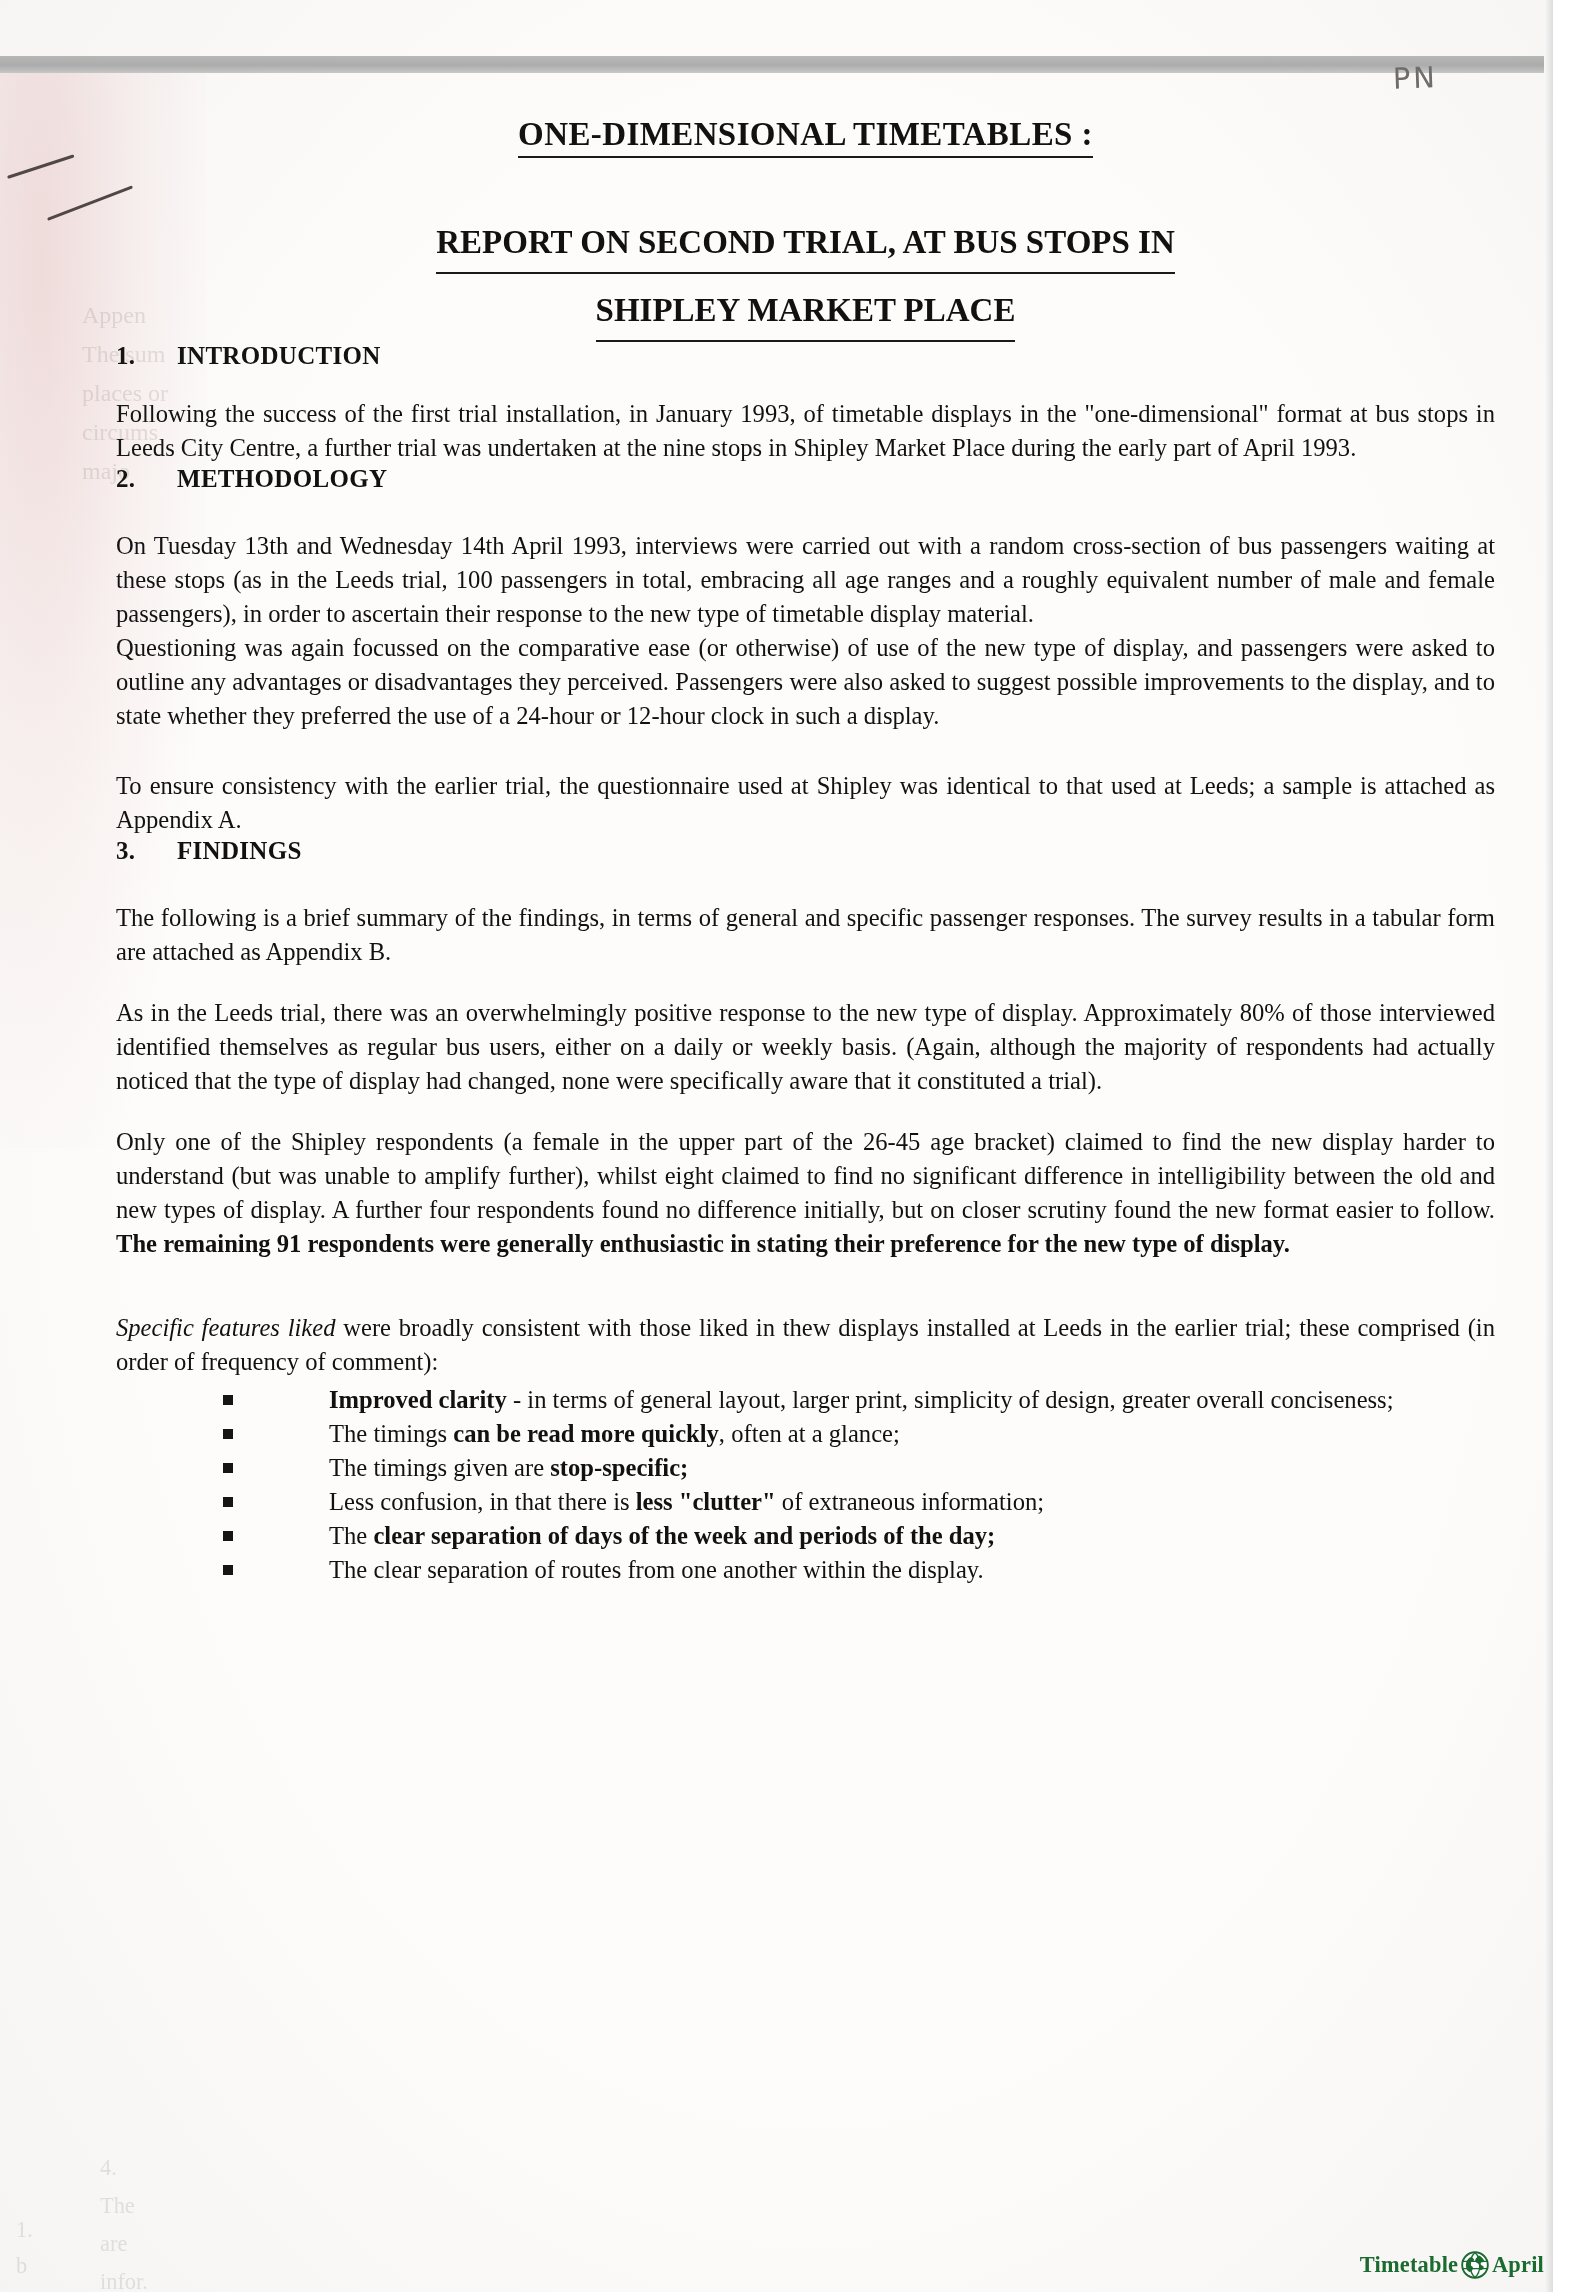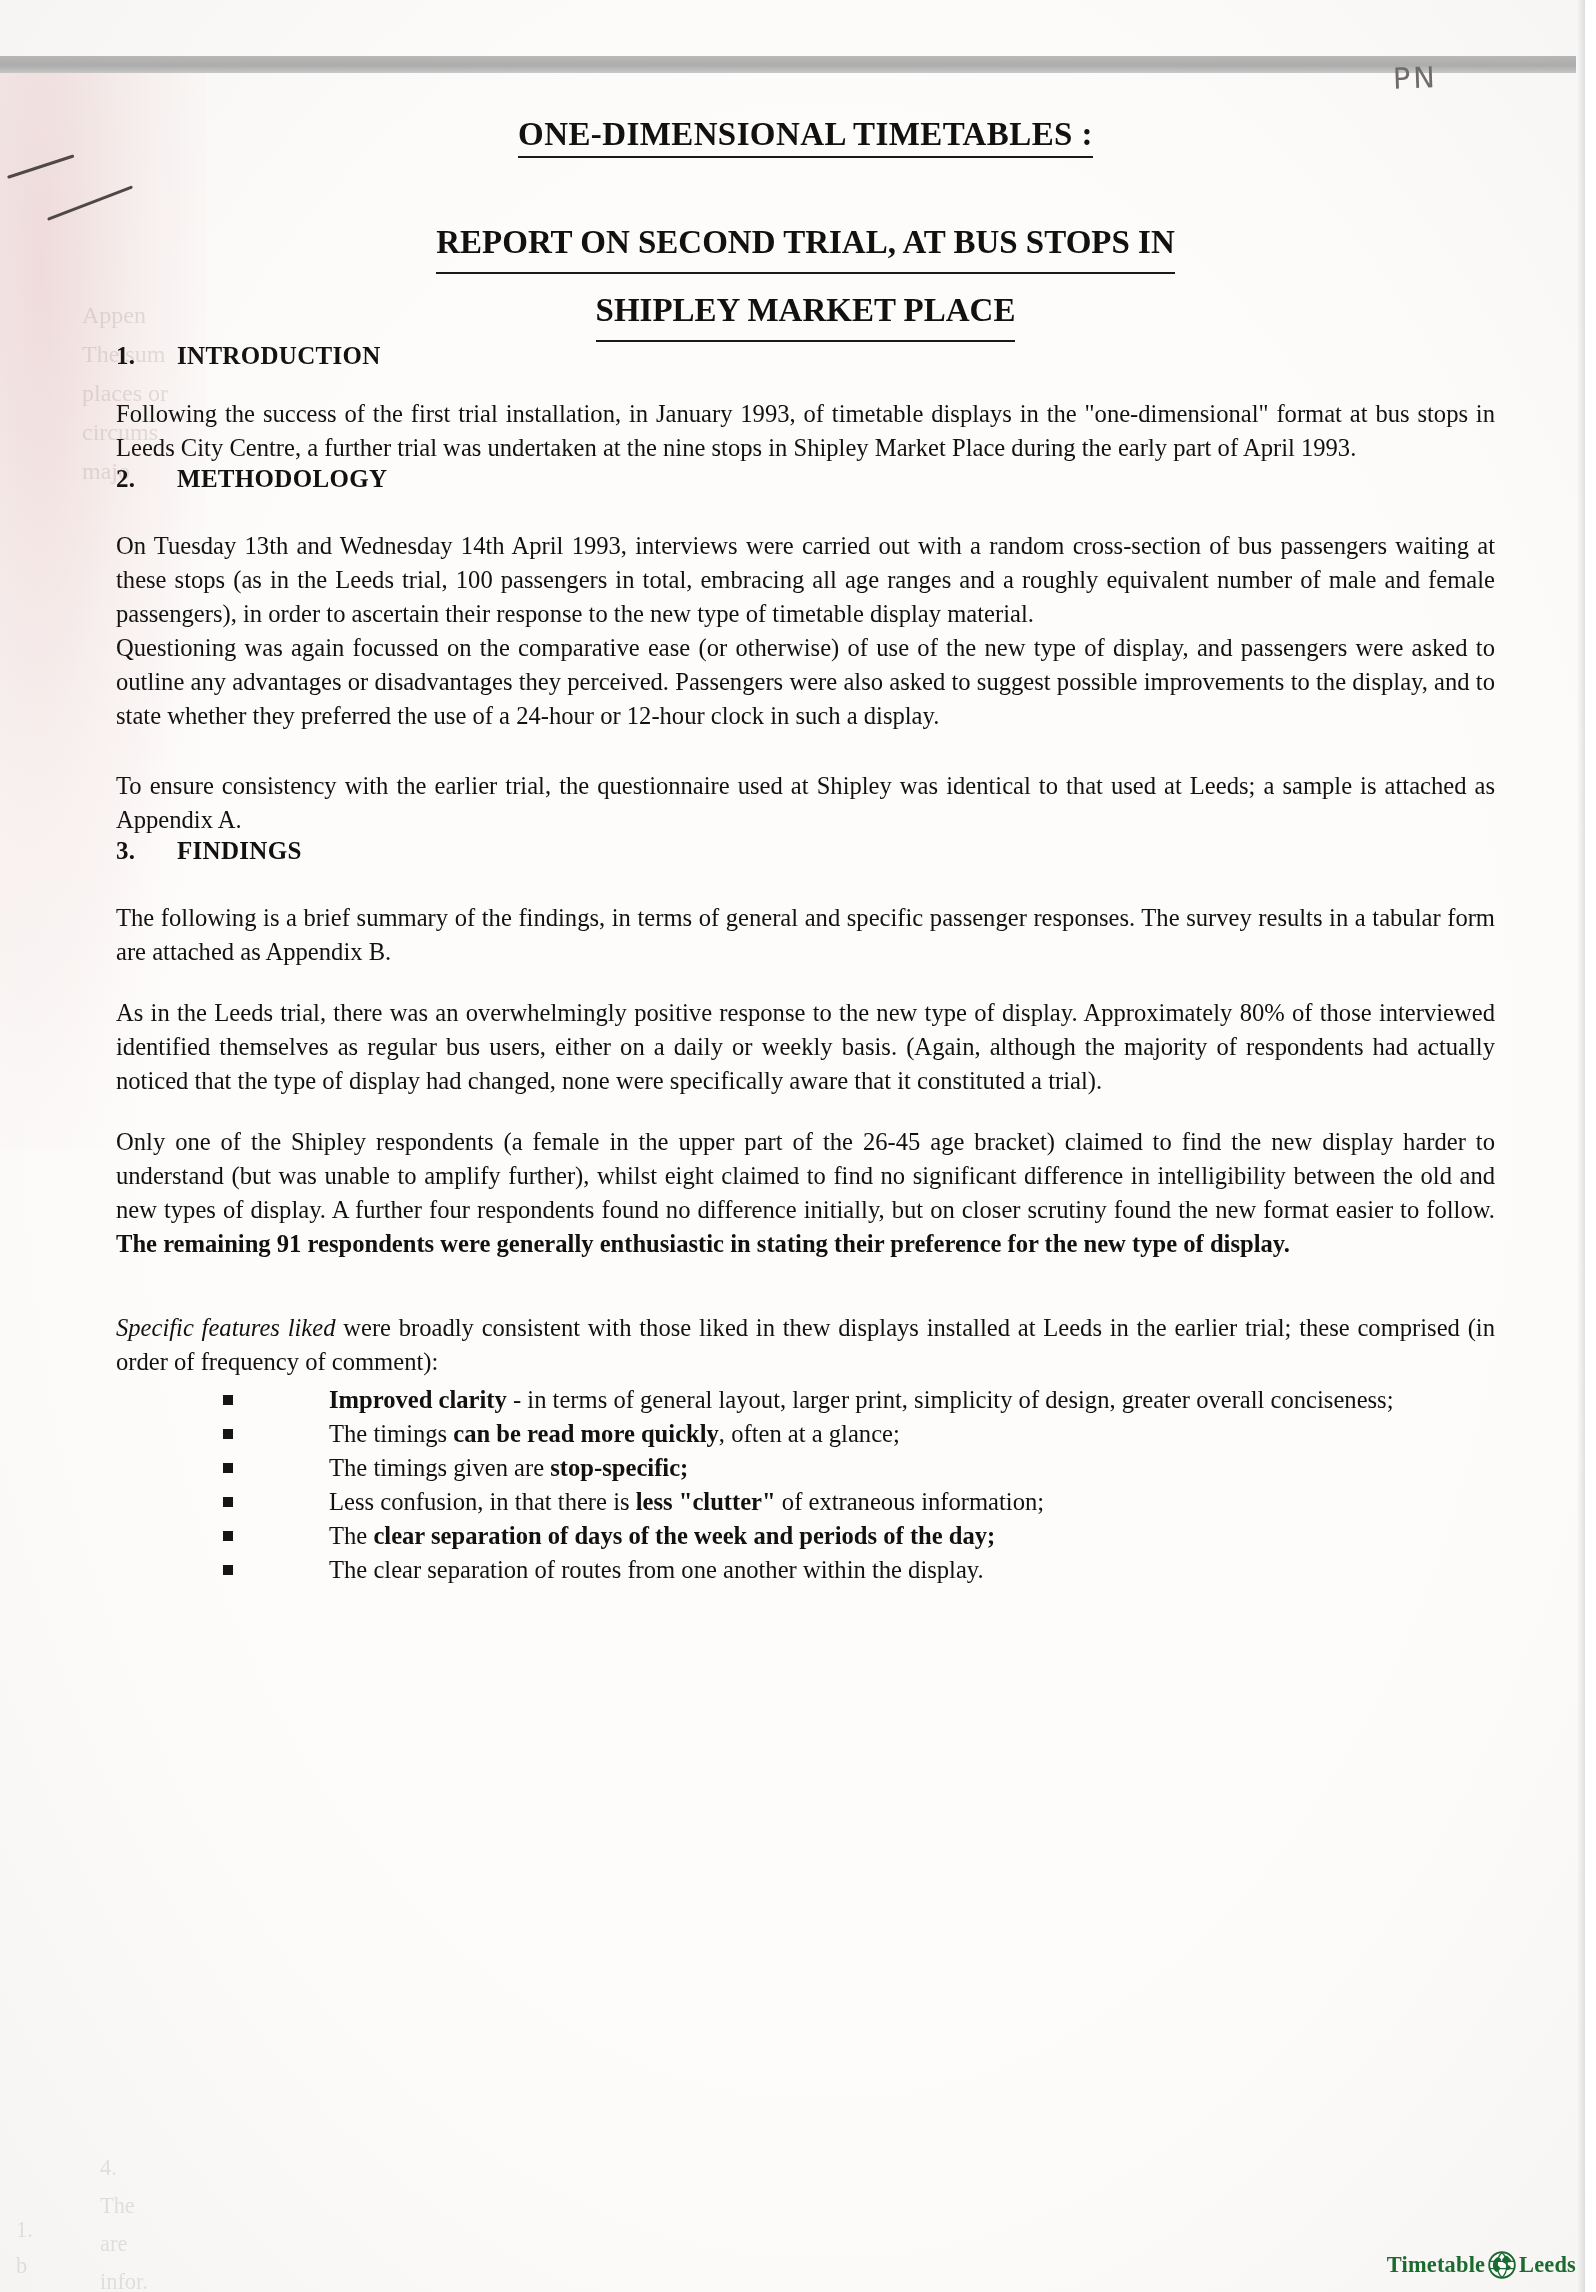"Timetable" #page { padding-left: 32px -> none }
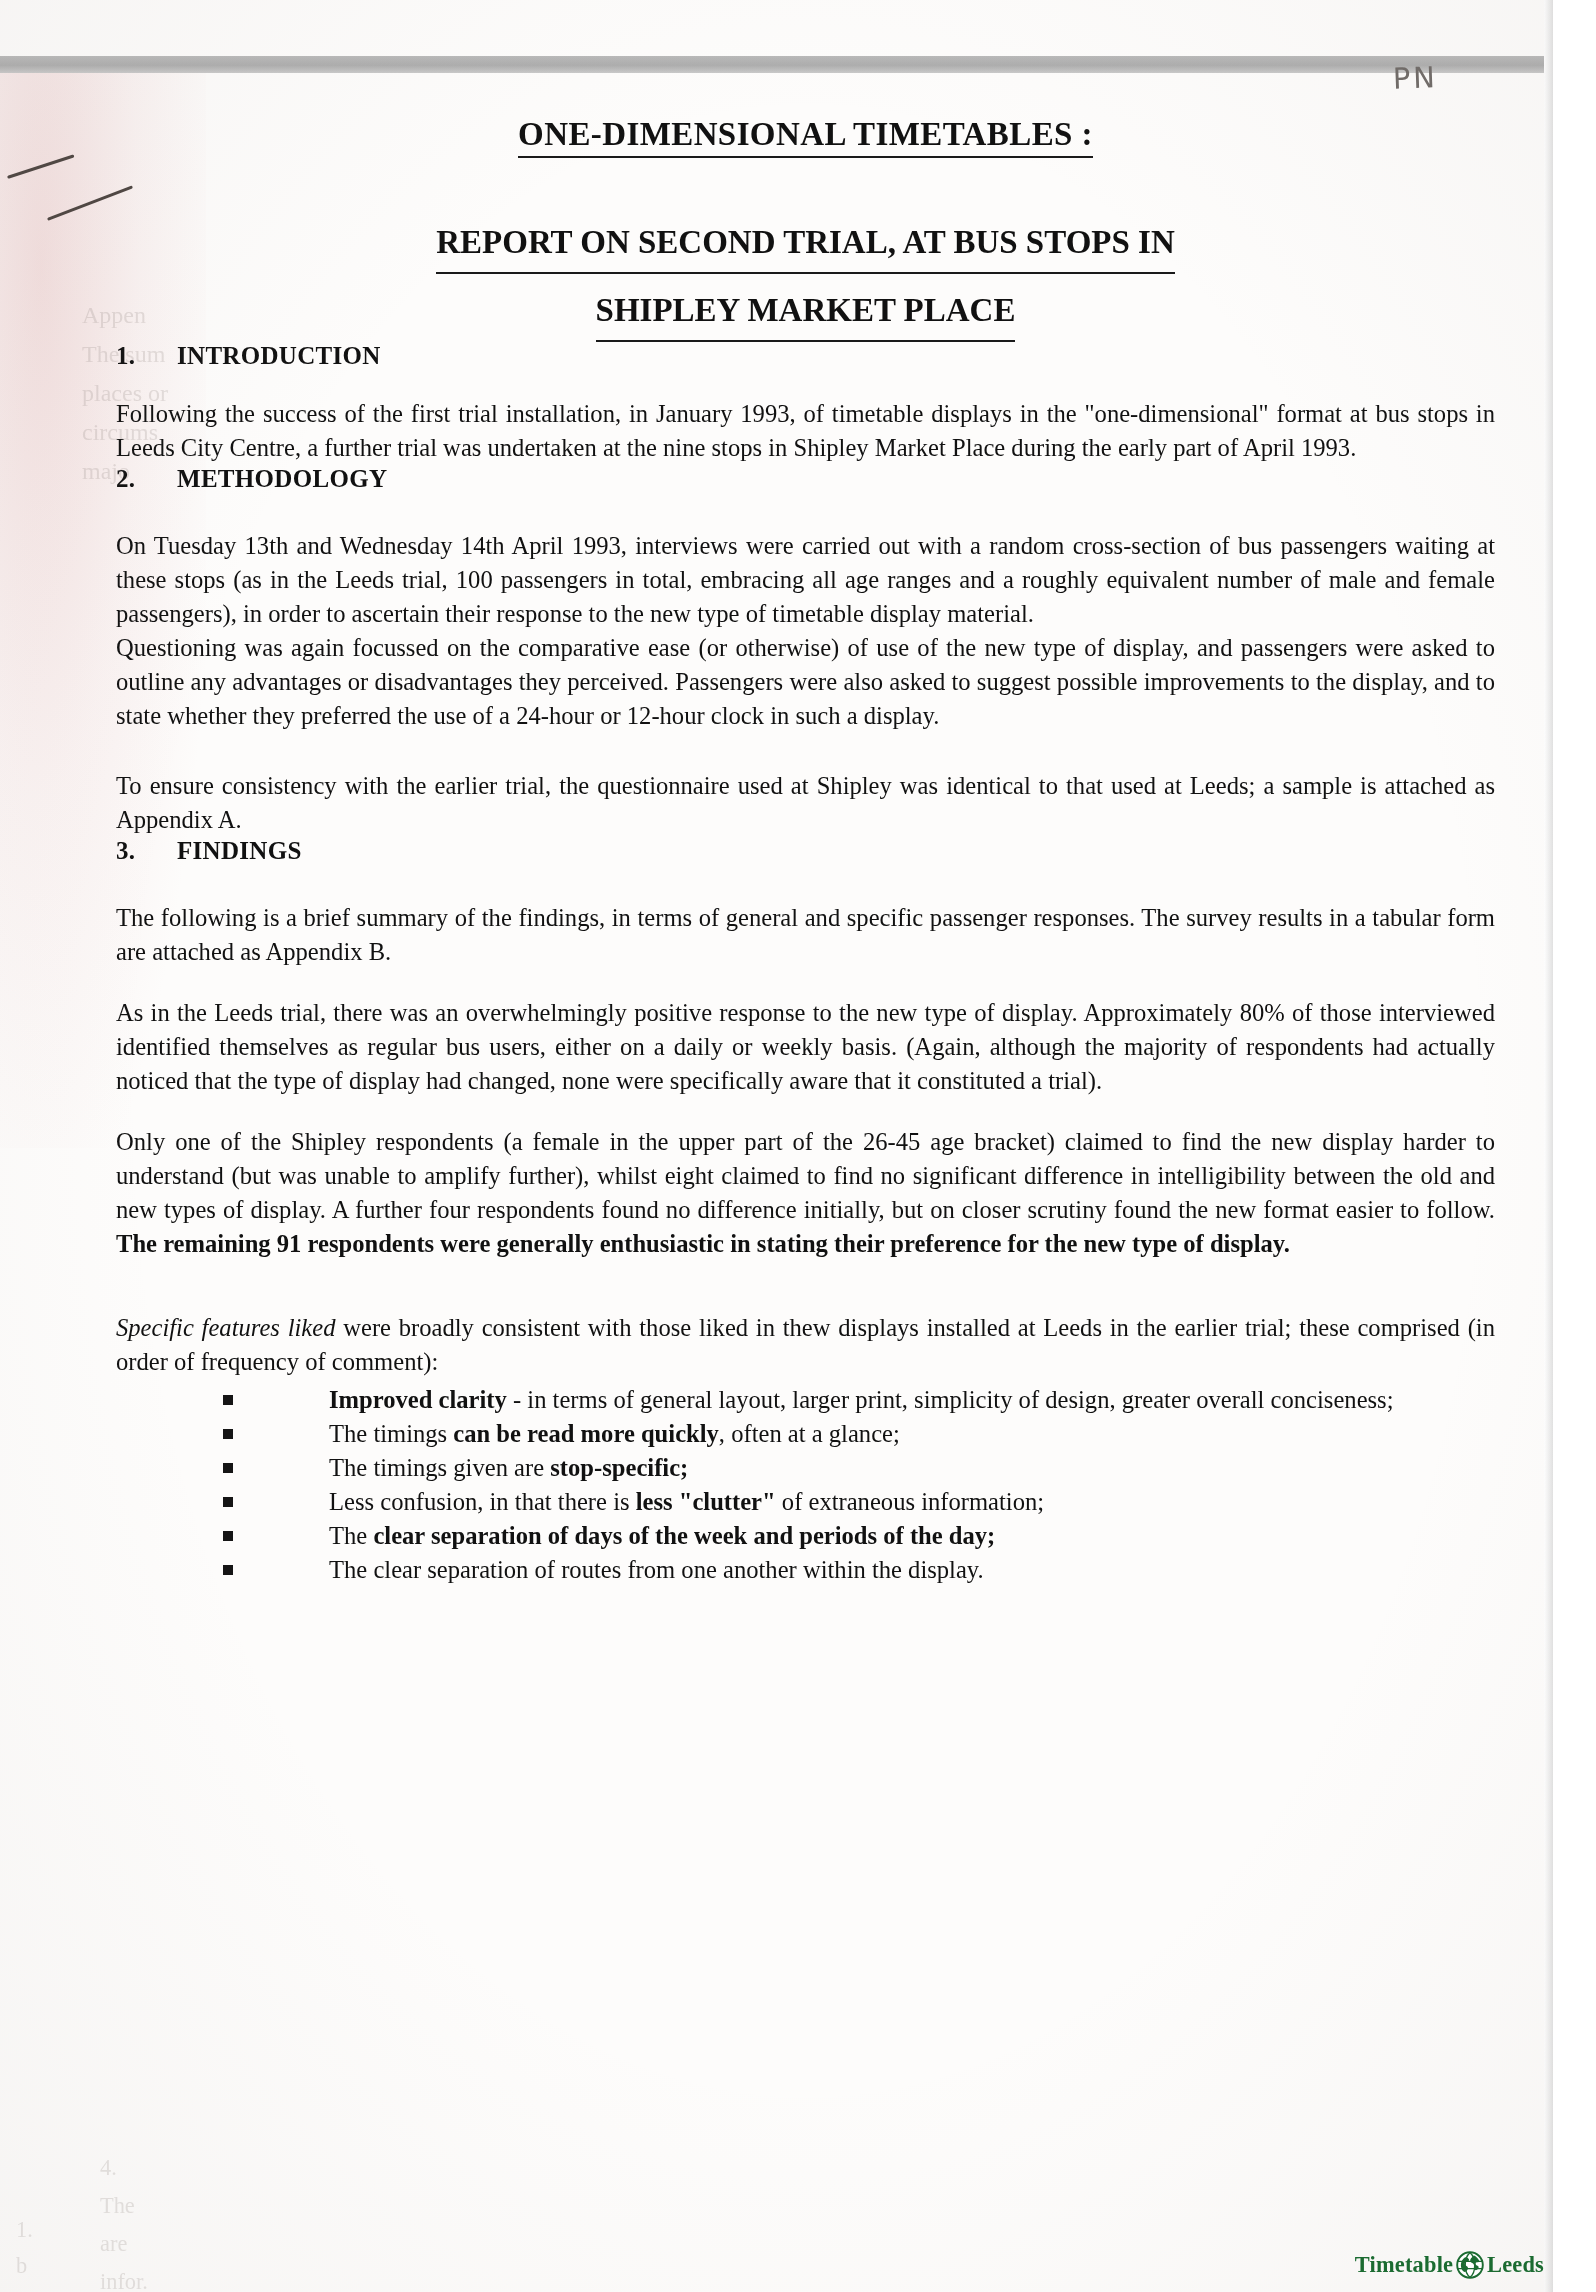"Leeds" span { text: Leeds -> April }
